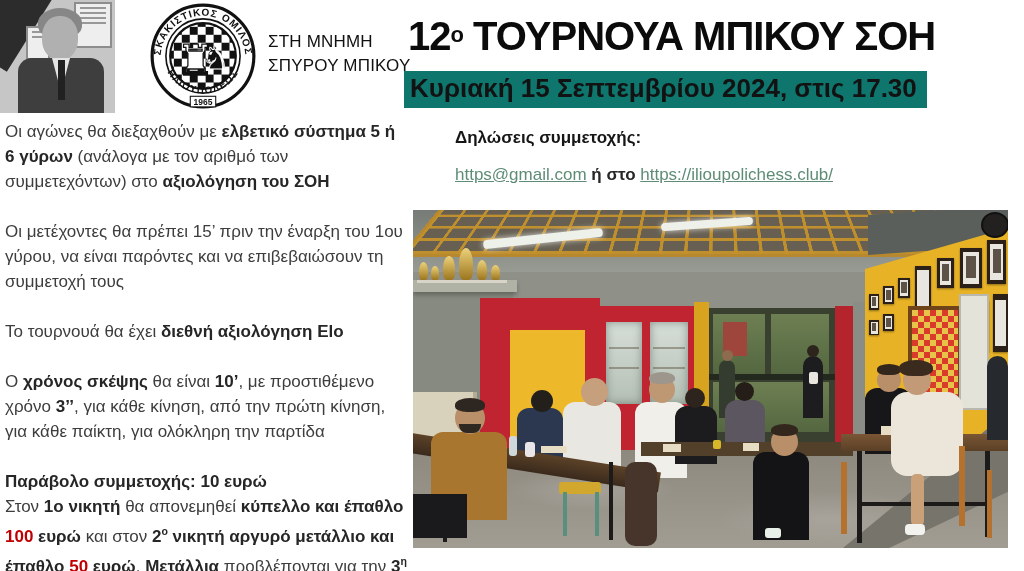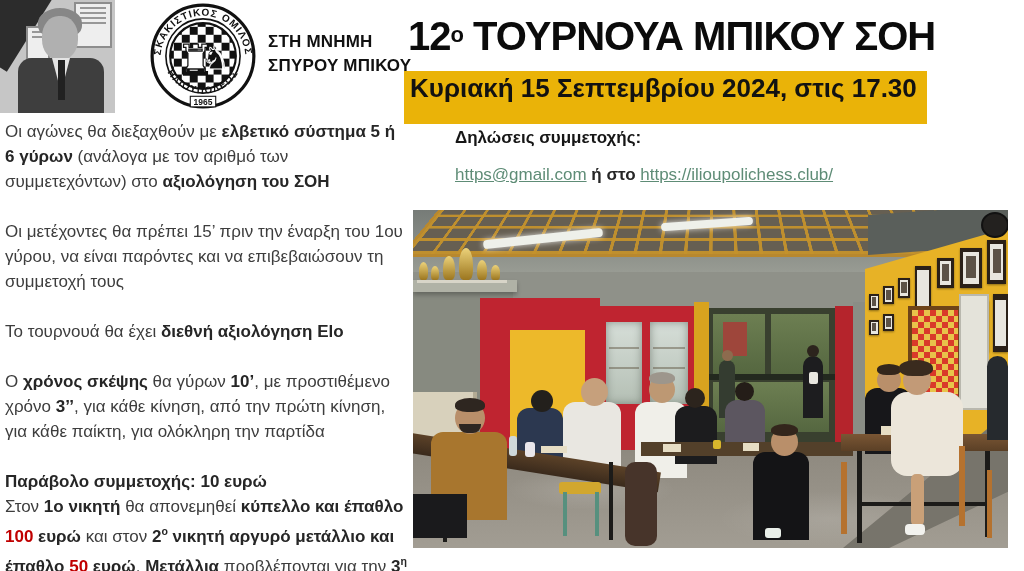"ΣΤΗ ΜΝΗΜΗ" #memorial { font-weight: bold -> normal }
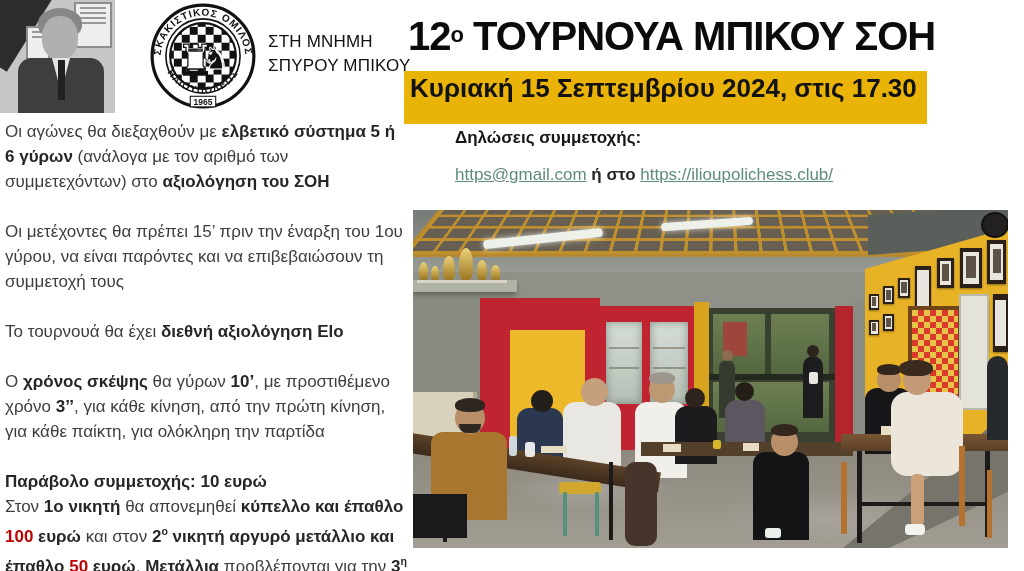"Κυριακή 15 Σεπτεμβρίου 2024, στις" #date-banner { background: #eab308 -> #0f766e; padding: 2px 10px 20px 6px -> 2px 10px 4px 6px }
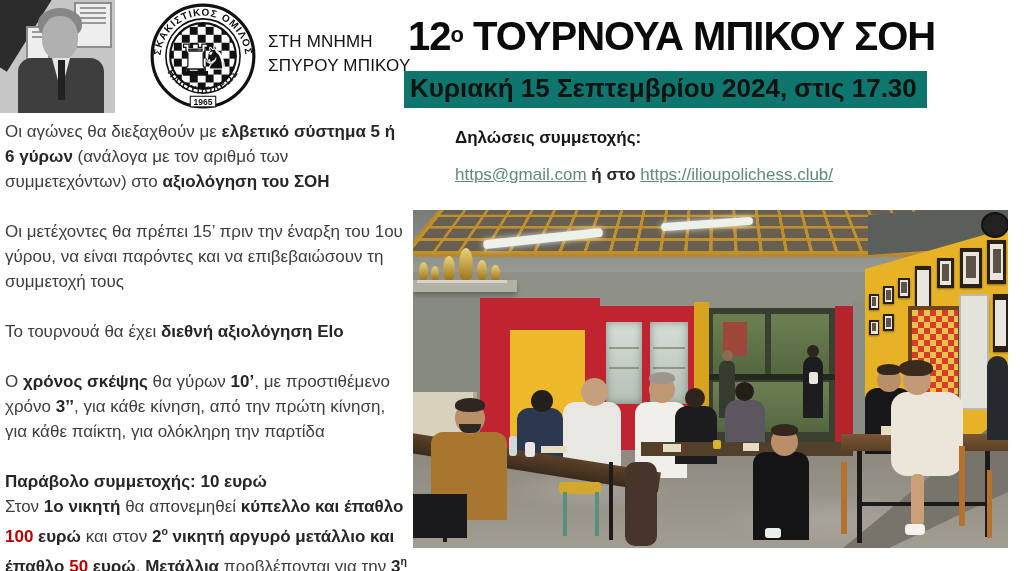"θα γύρων" span { text: γύρων -> είναι }
